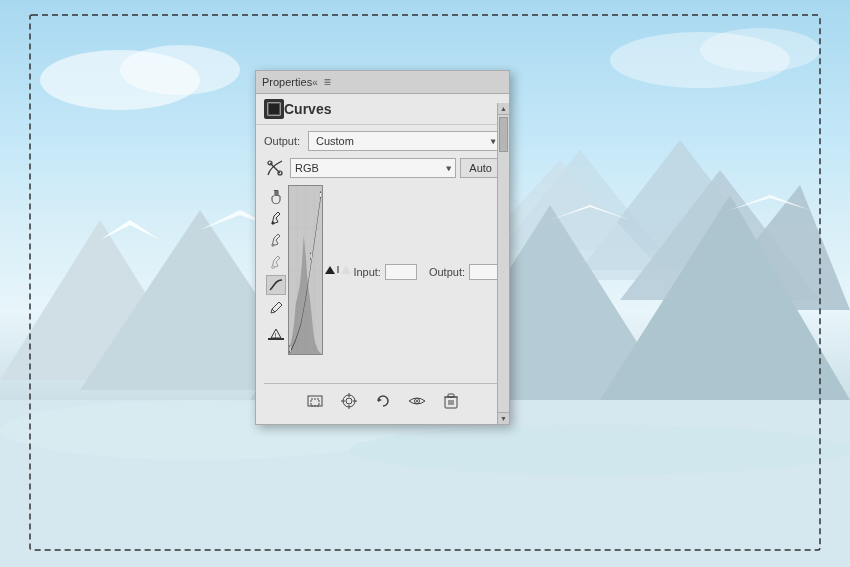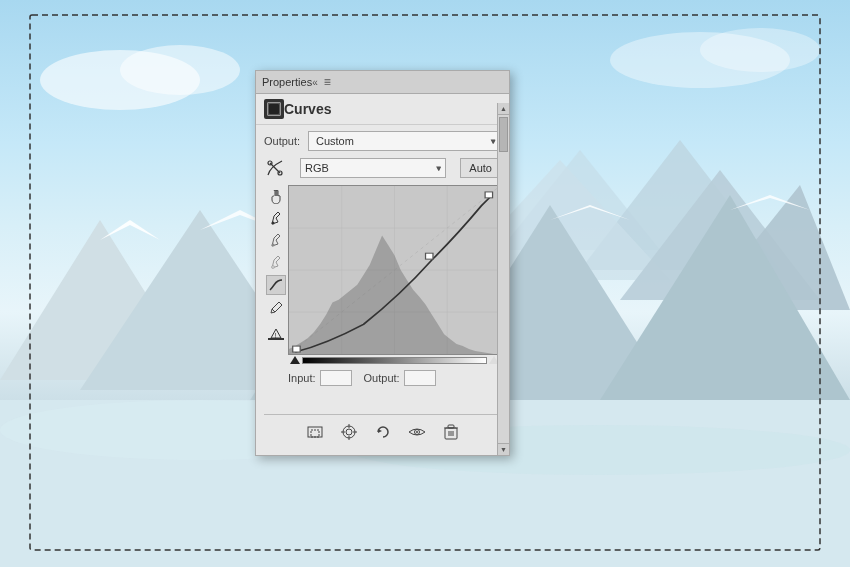"RGB" .rgb-row { gap: 14px -> 4px }
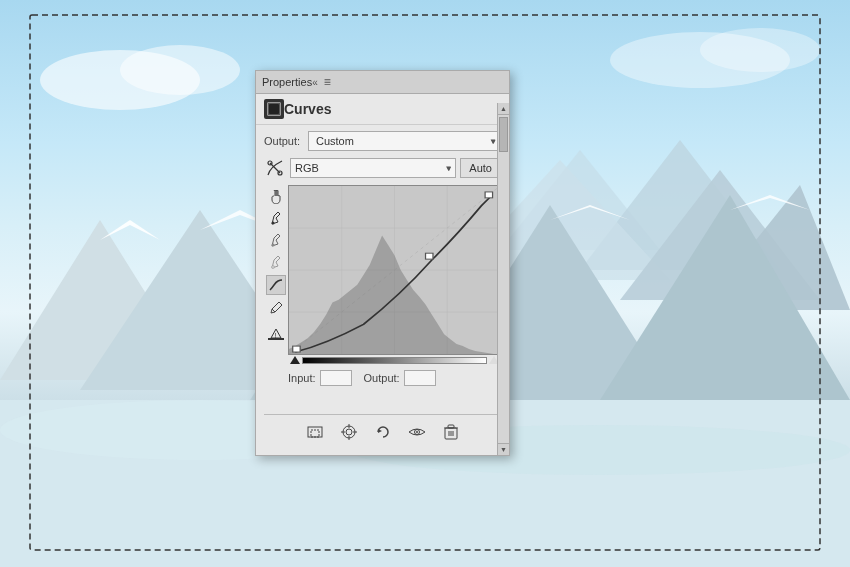"Input:" .curves-canvas-area { flex-direction: column -> row }
